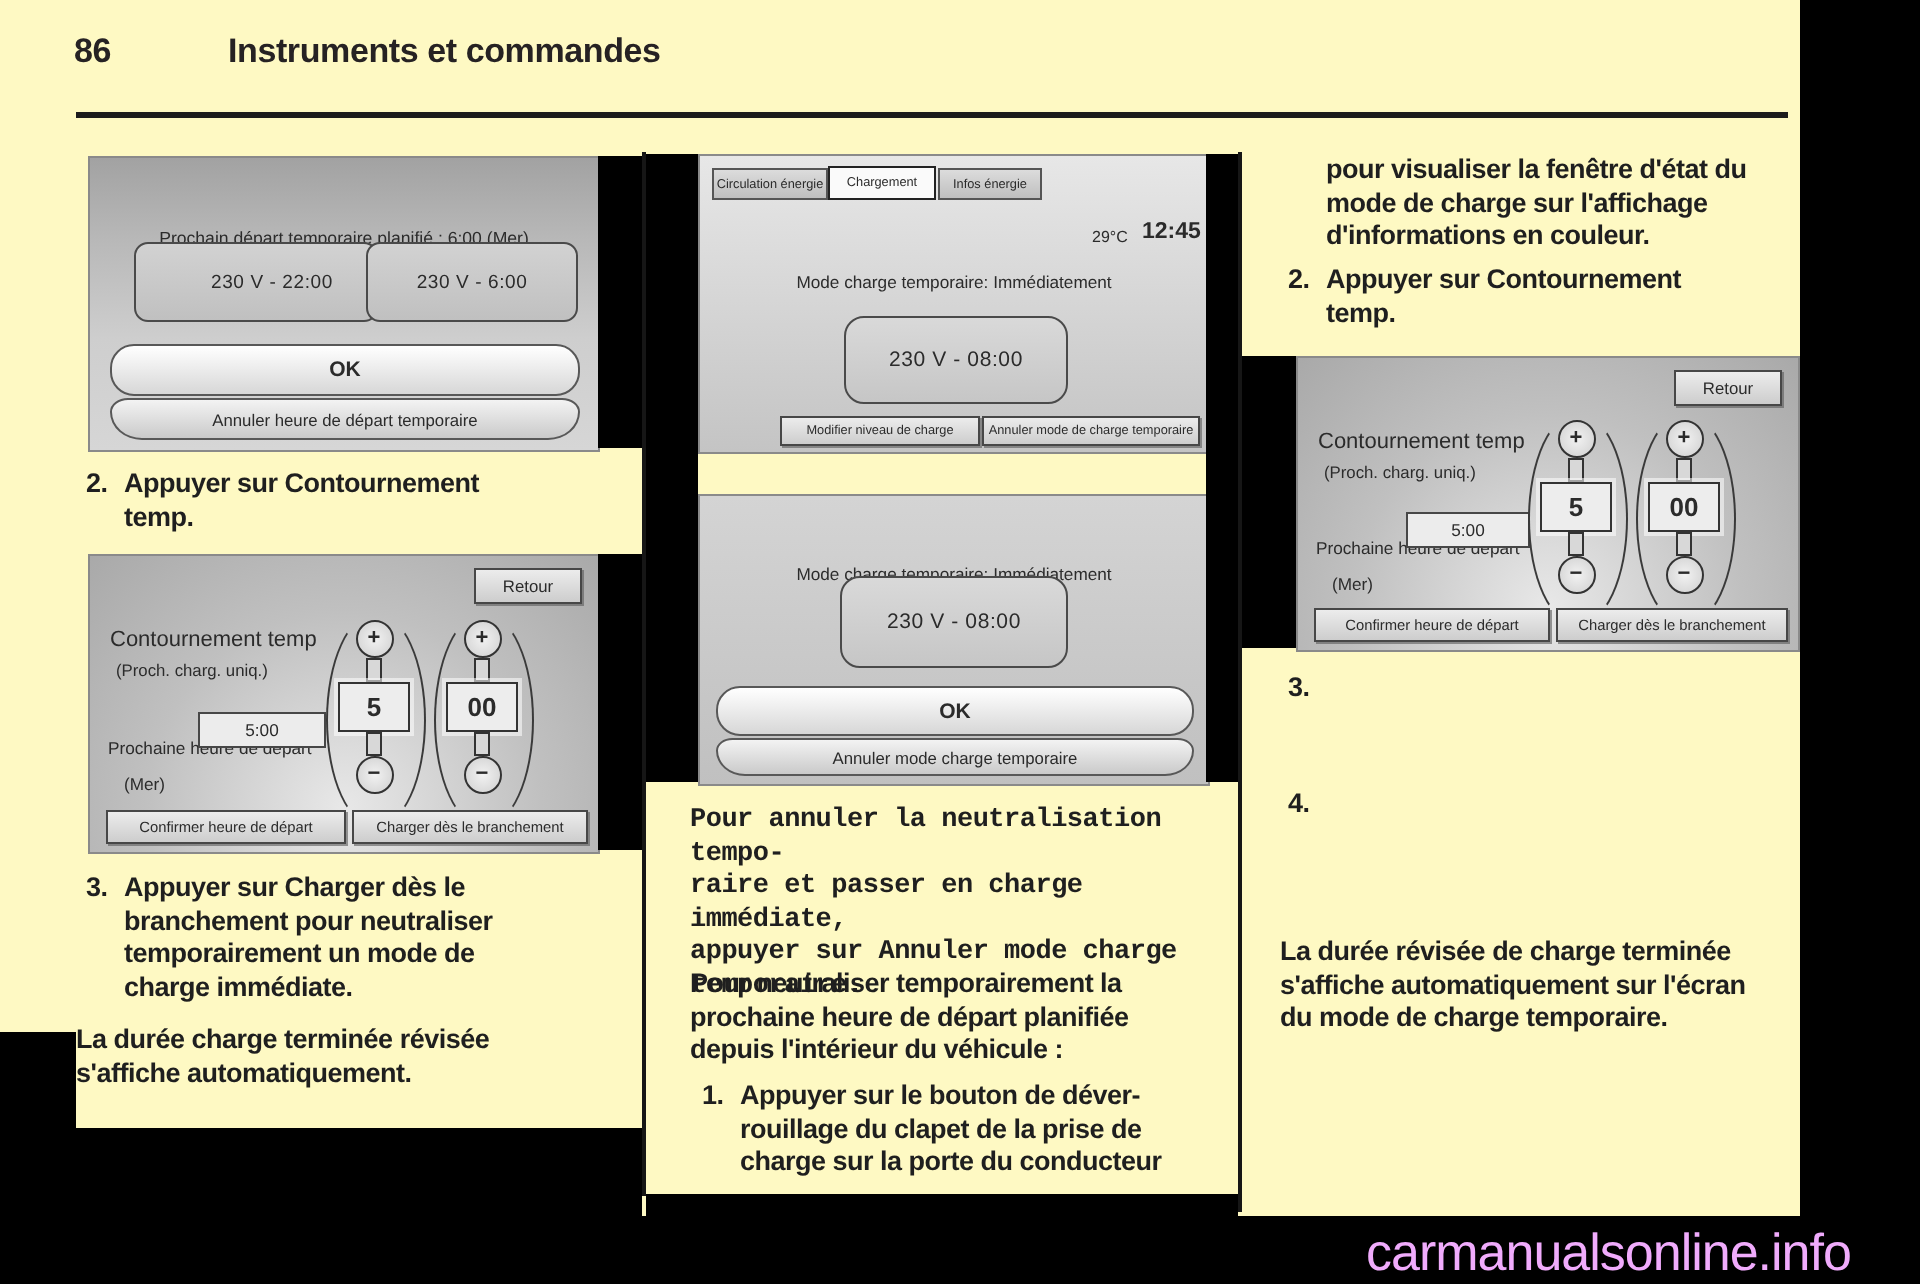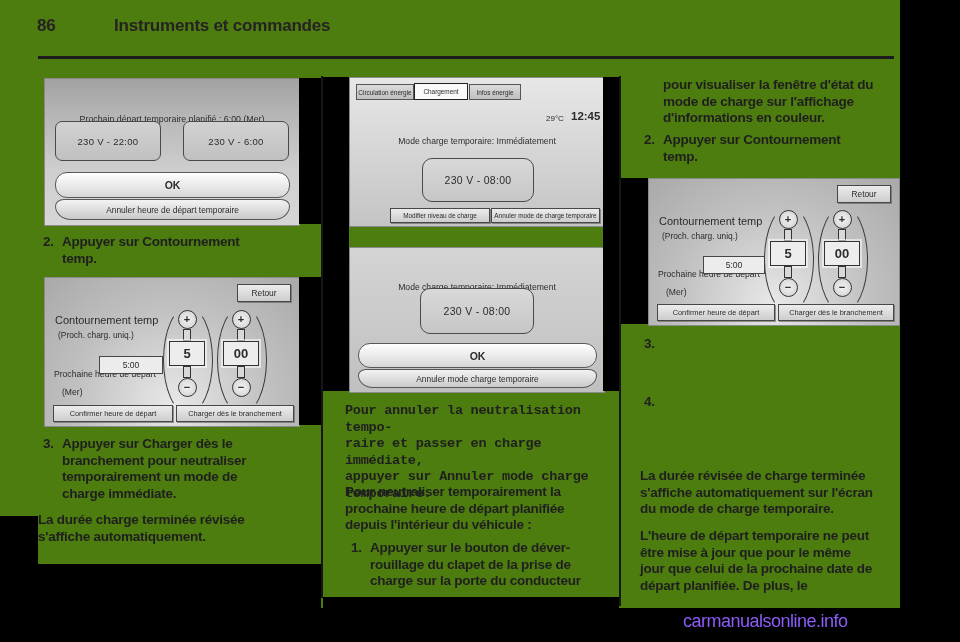"86" .page { background: #4d7c0f -> #fef9c3 }
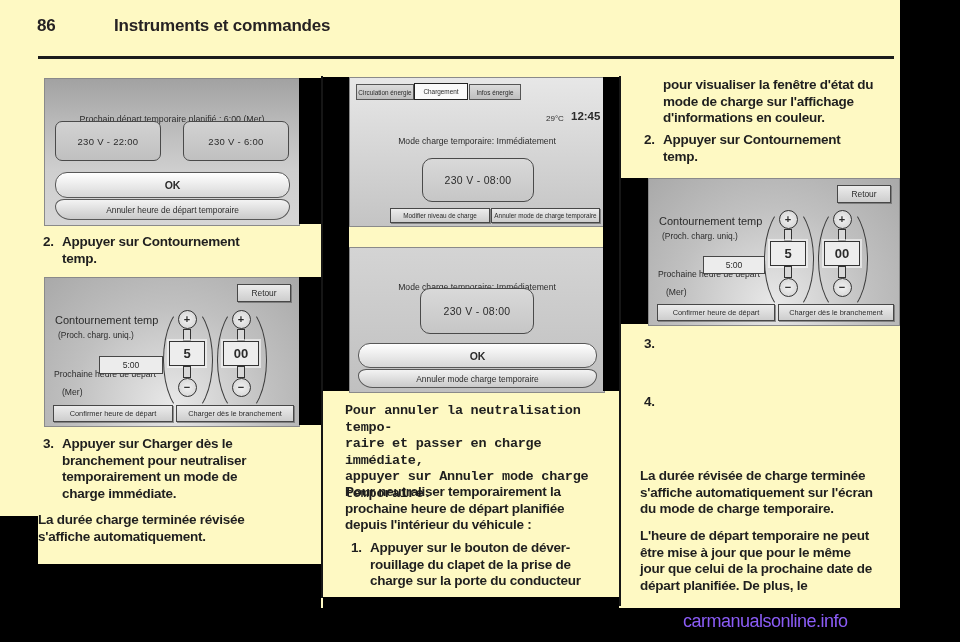"230 V - 22:00" div.vbox { left: 10px -> 22px; padding-left: none -> 16px }
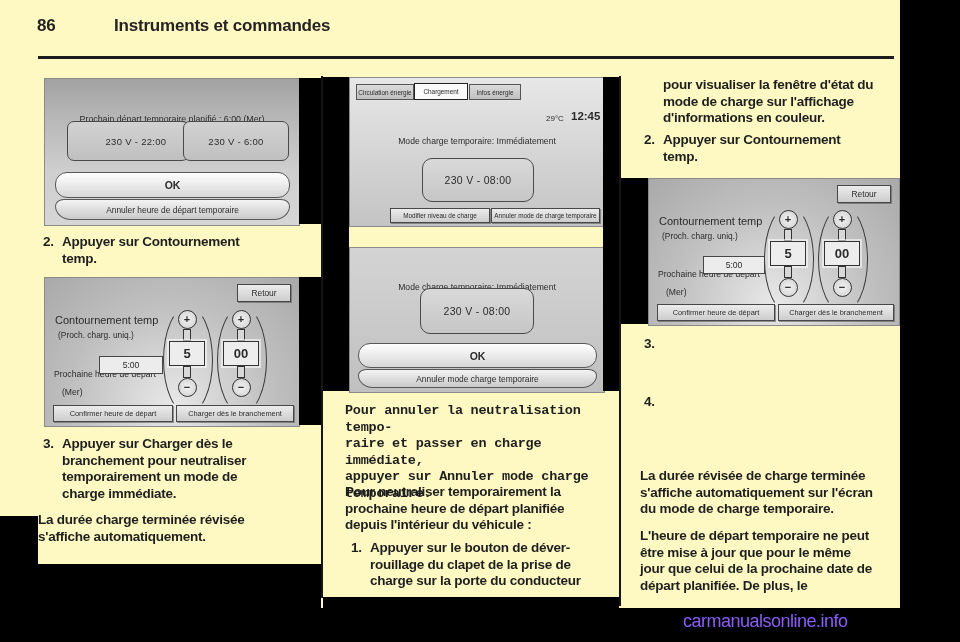"L'heure de départ temporaire ne" div.txt { html: <div>L'heure de départ temporaire ne peut être mise à jour que pour le même jour que celui de la prochaine date de départ planifiée. De plus, le</div> -> none }
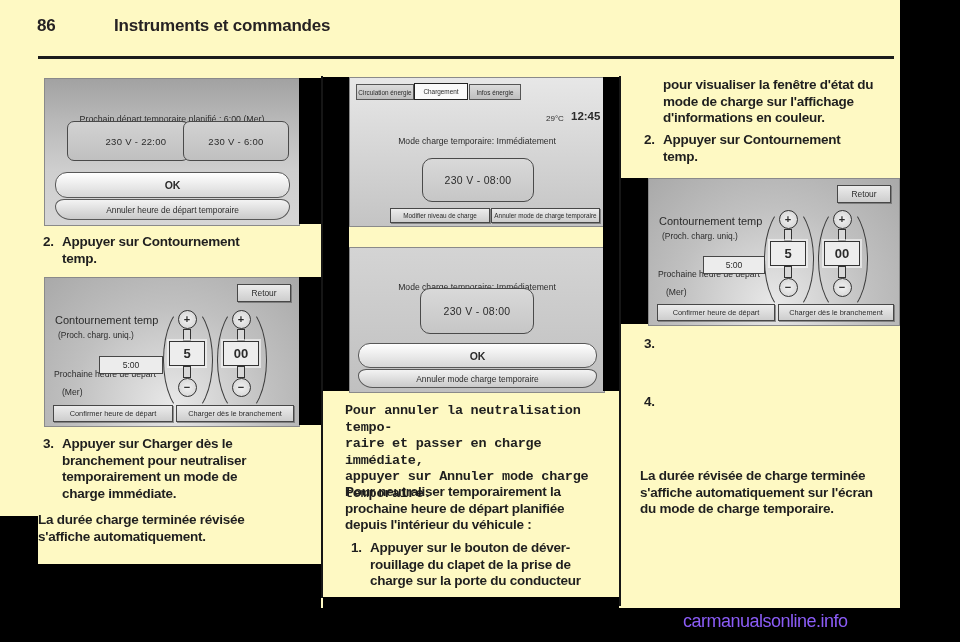"carmanualsonline.info" .watermark { color: #8b5cf6 -> #f0abfc; font-size: 18px -> 26px }
